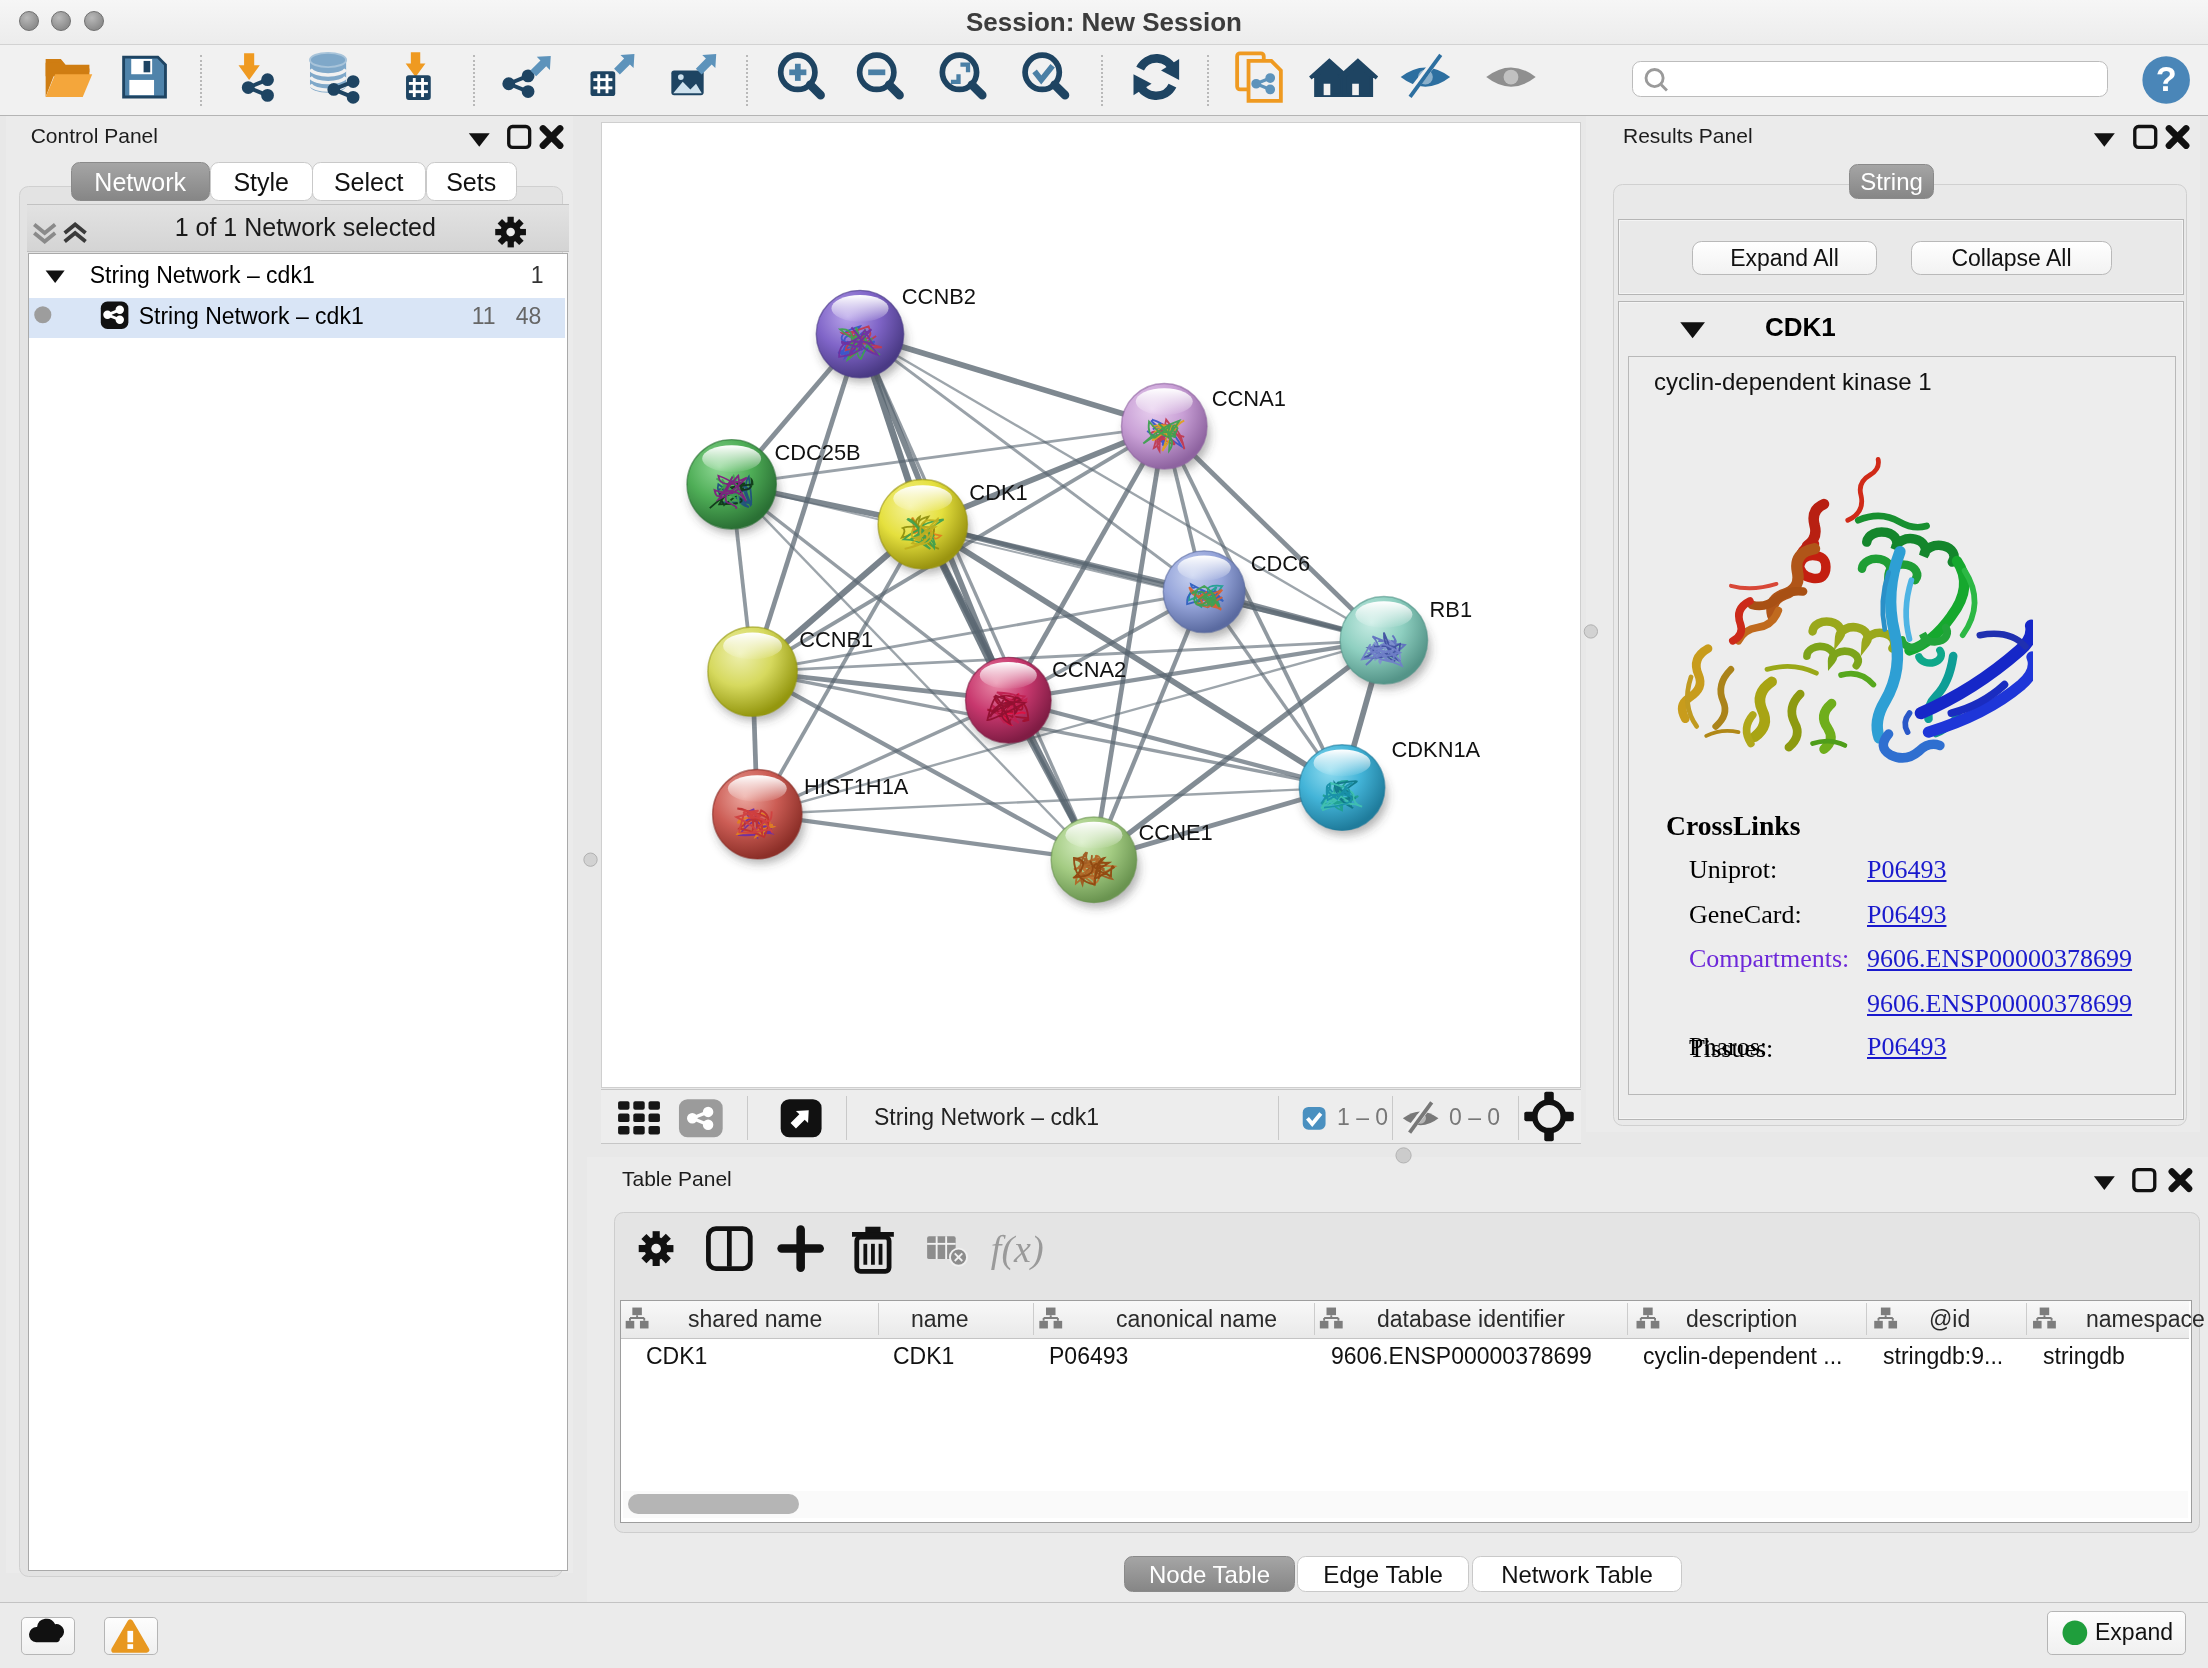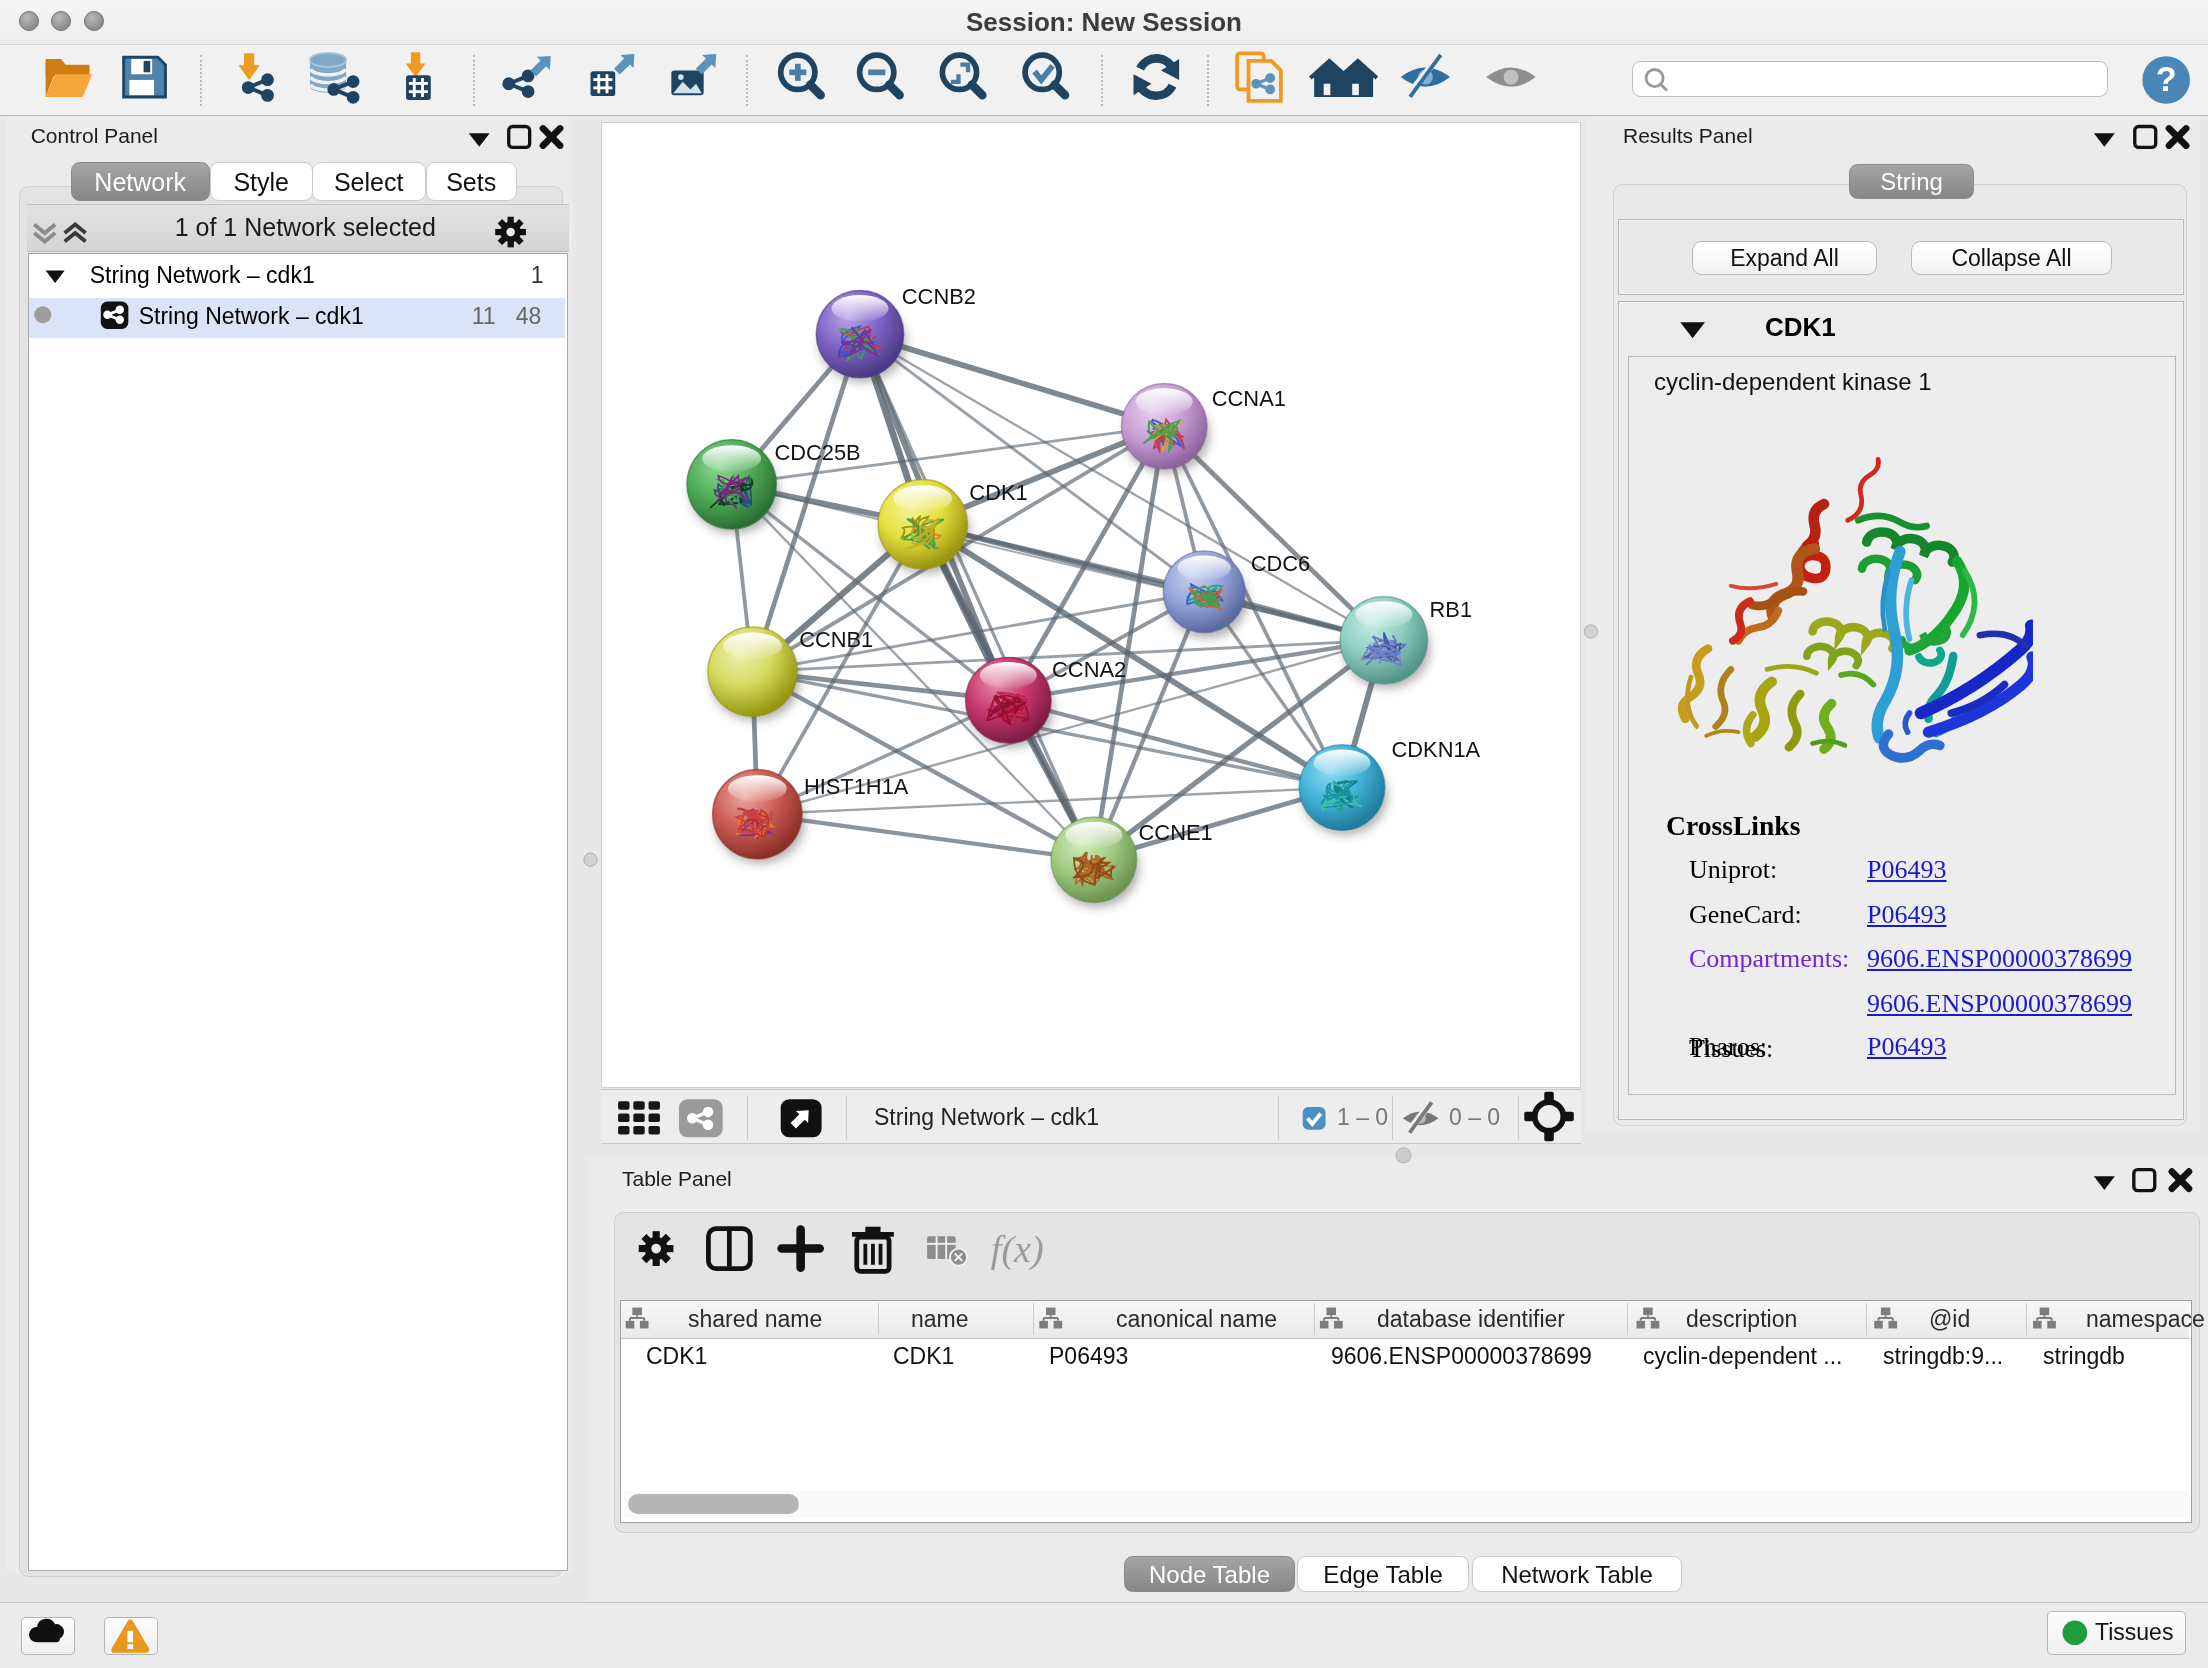"String" div.abs { width: 125px -> 85px }
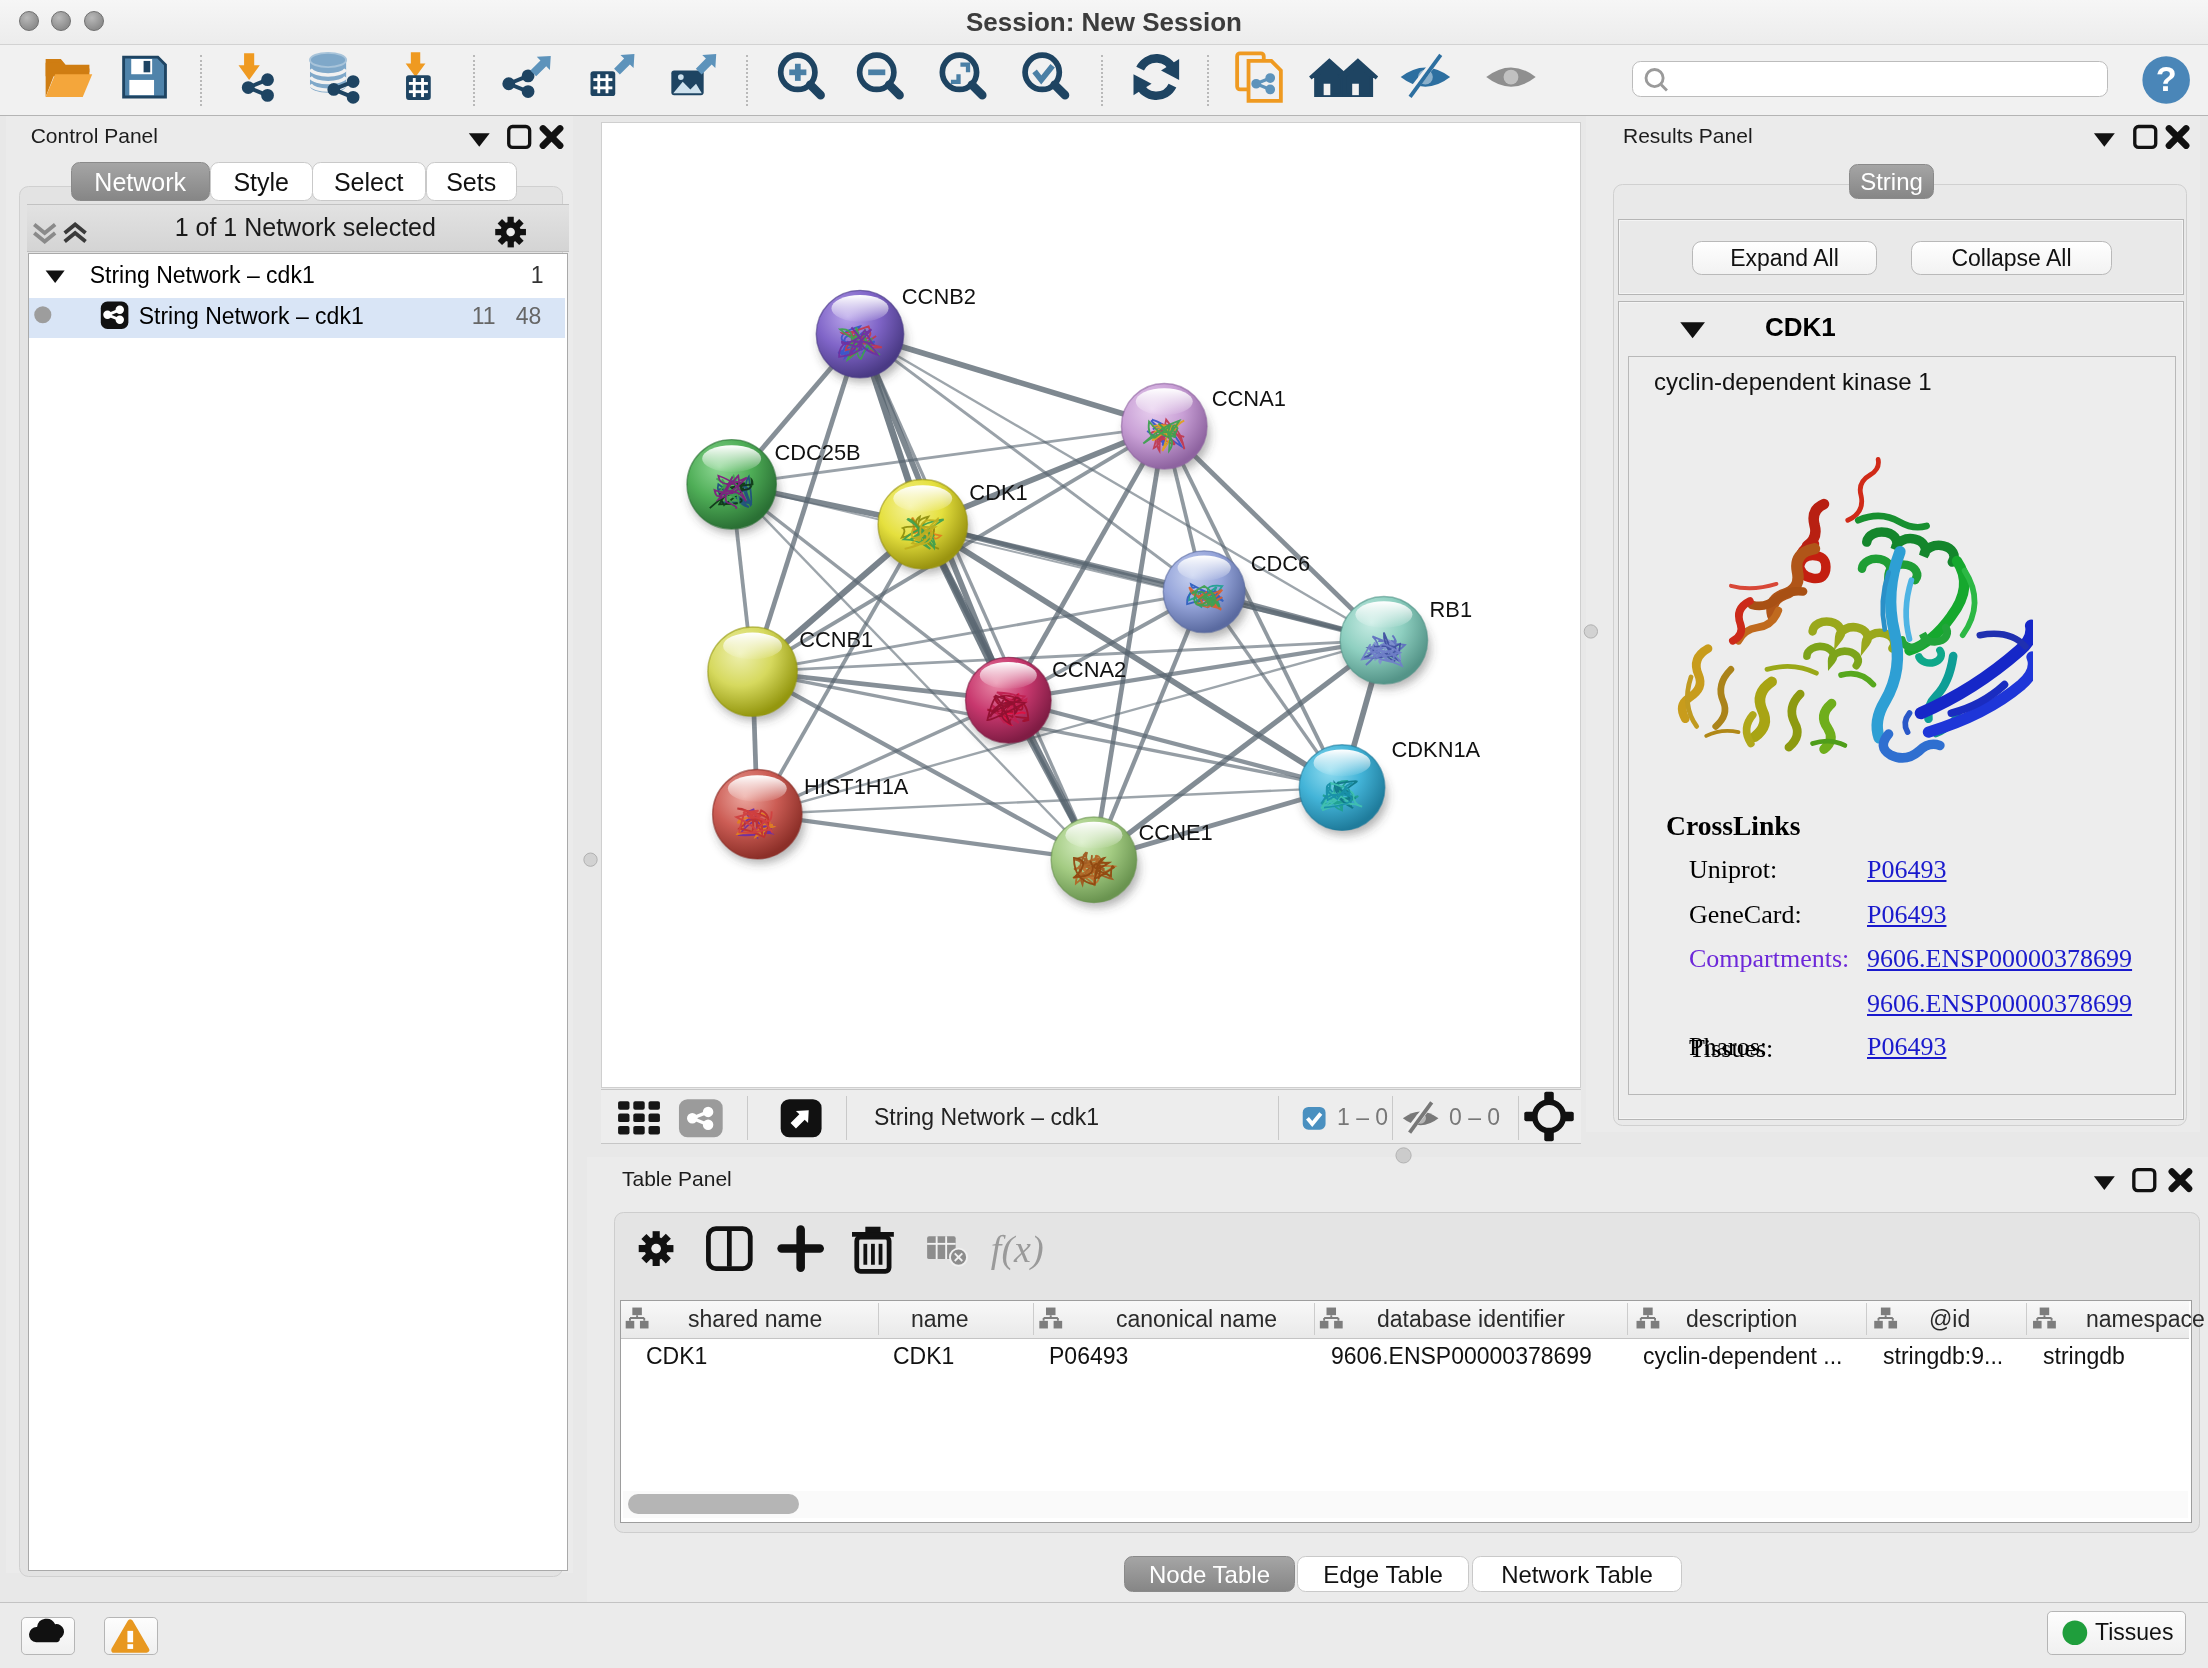"Tissues" div.abs { text: Tissues -> Expand }
